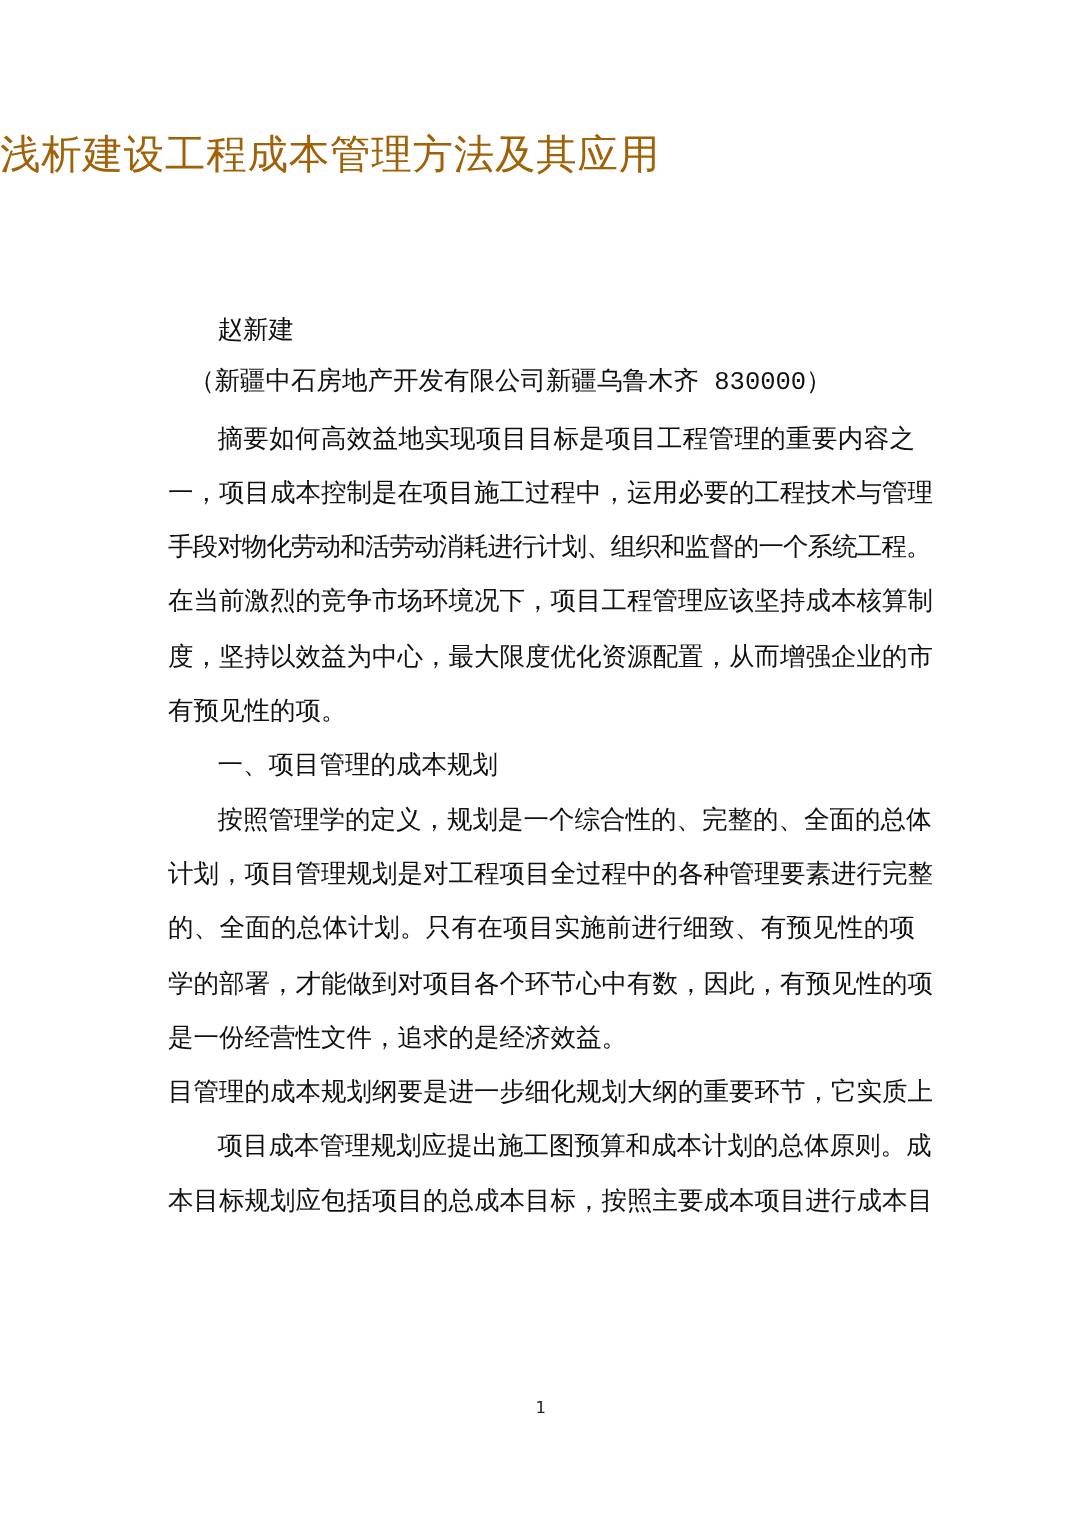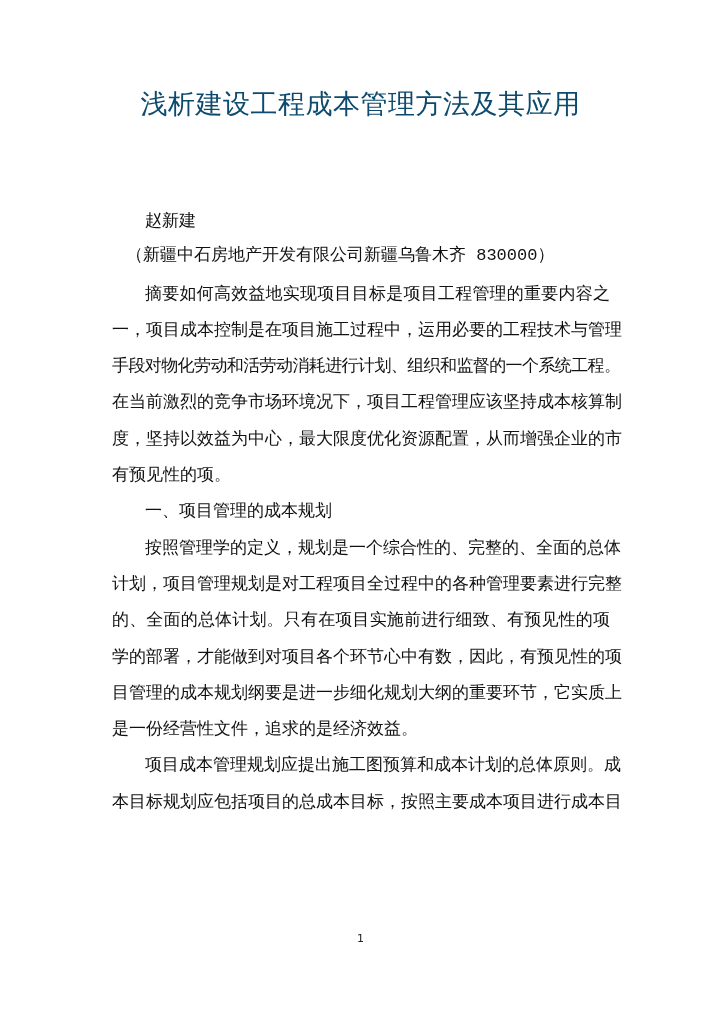"浅析建设工程成本管理方法及其应用" .title { color: #0c4a6e -> #a16207; text-align: center -> none }
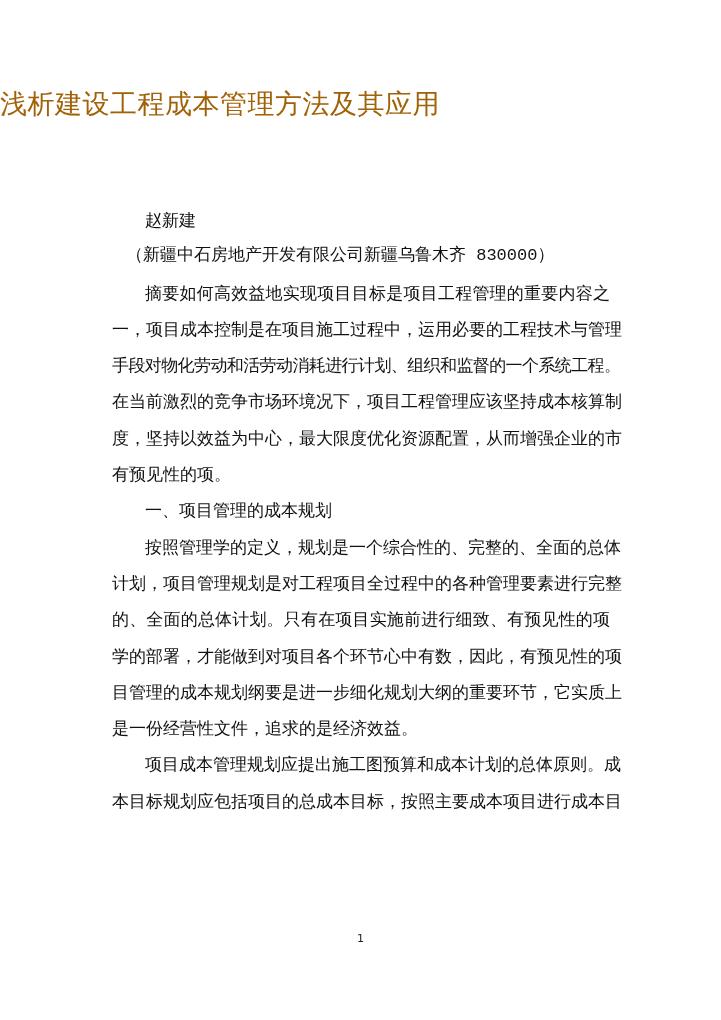"目管理的成本规划纲要是进一步细化规划大纲的重要环节，它实质上" span.line { order: before "是一份经营性文件，追求的是经济效益。" -> after "是一份经营性文件，追求的是经济效益。" }
